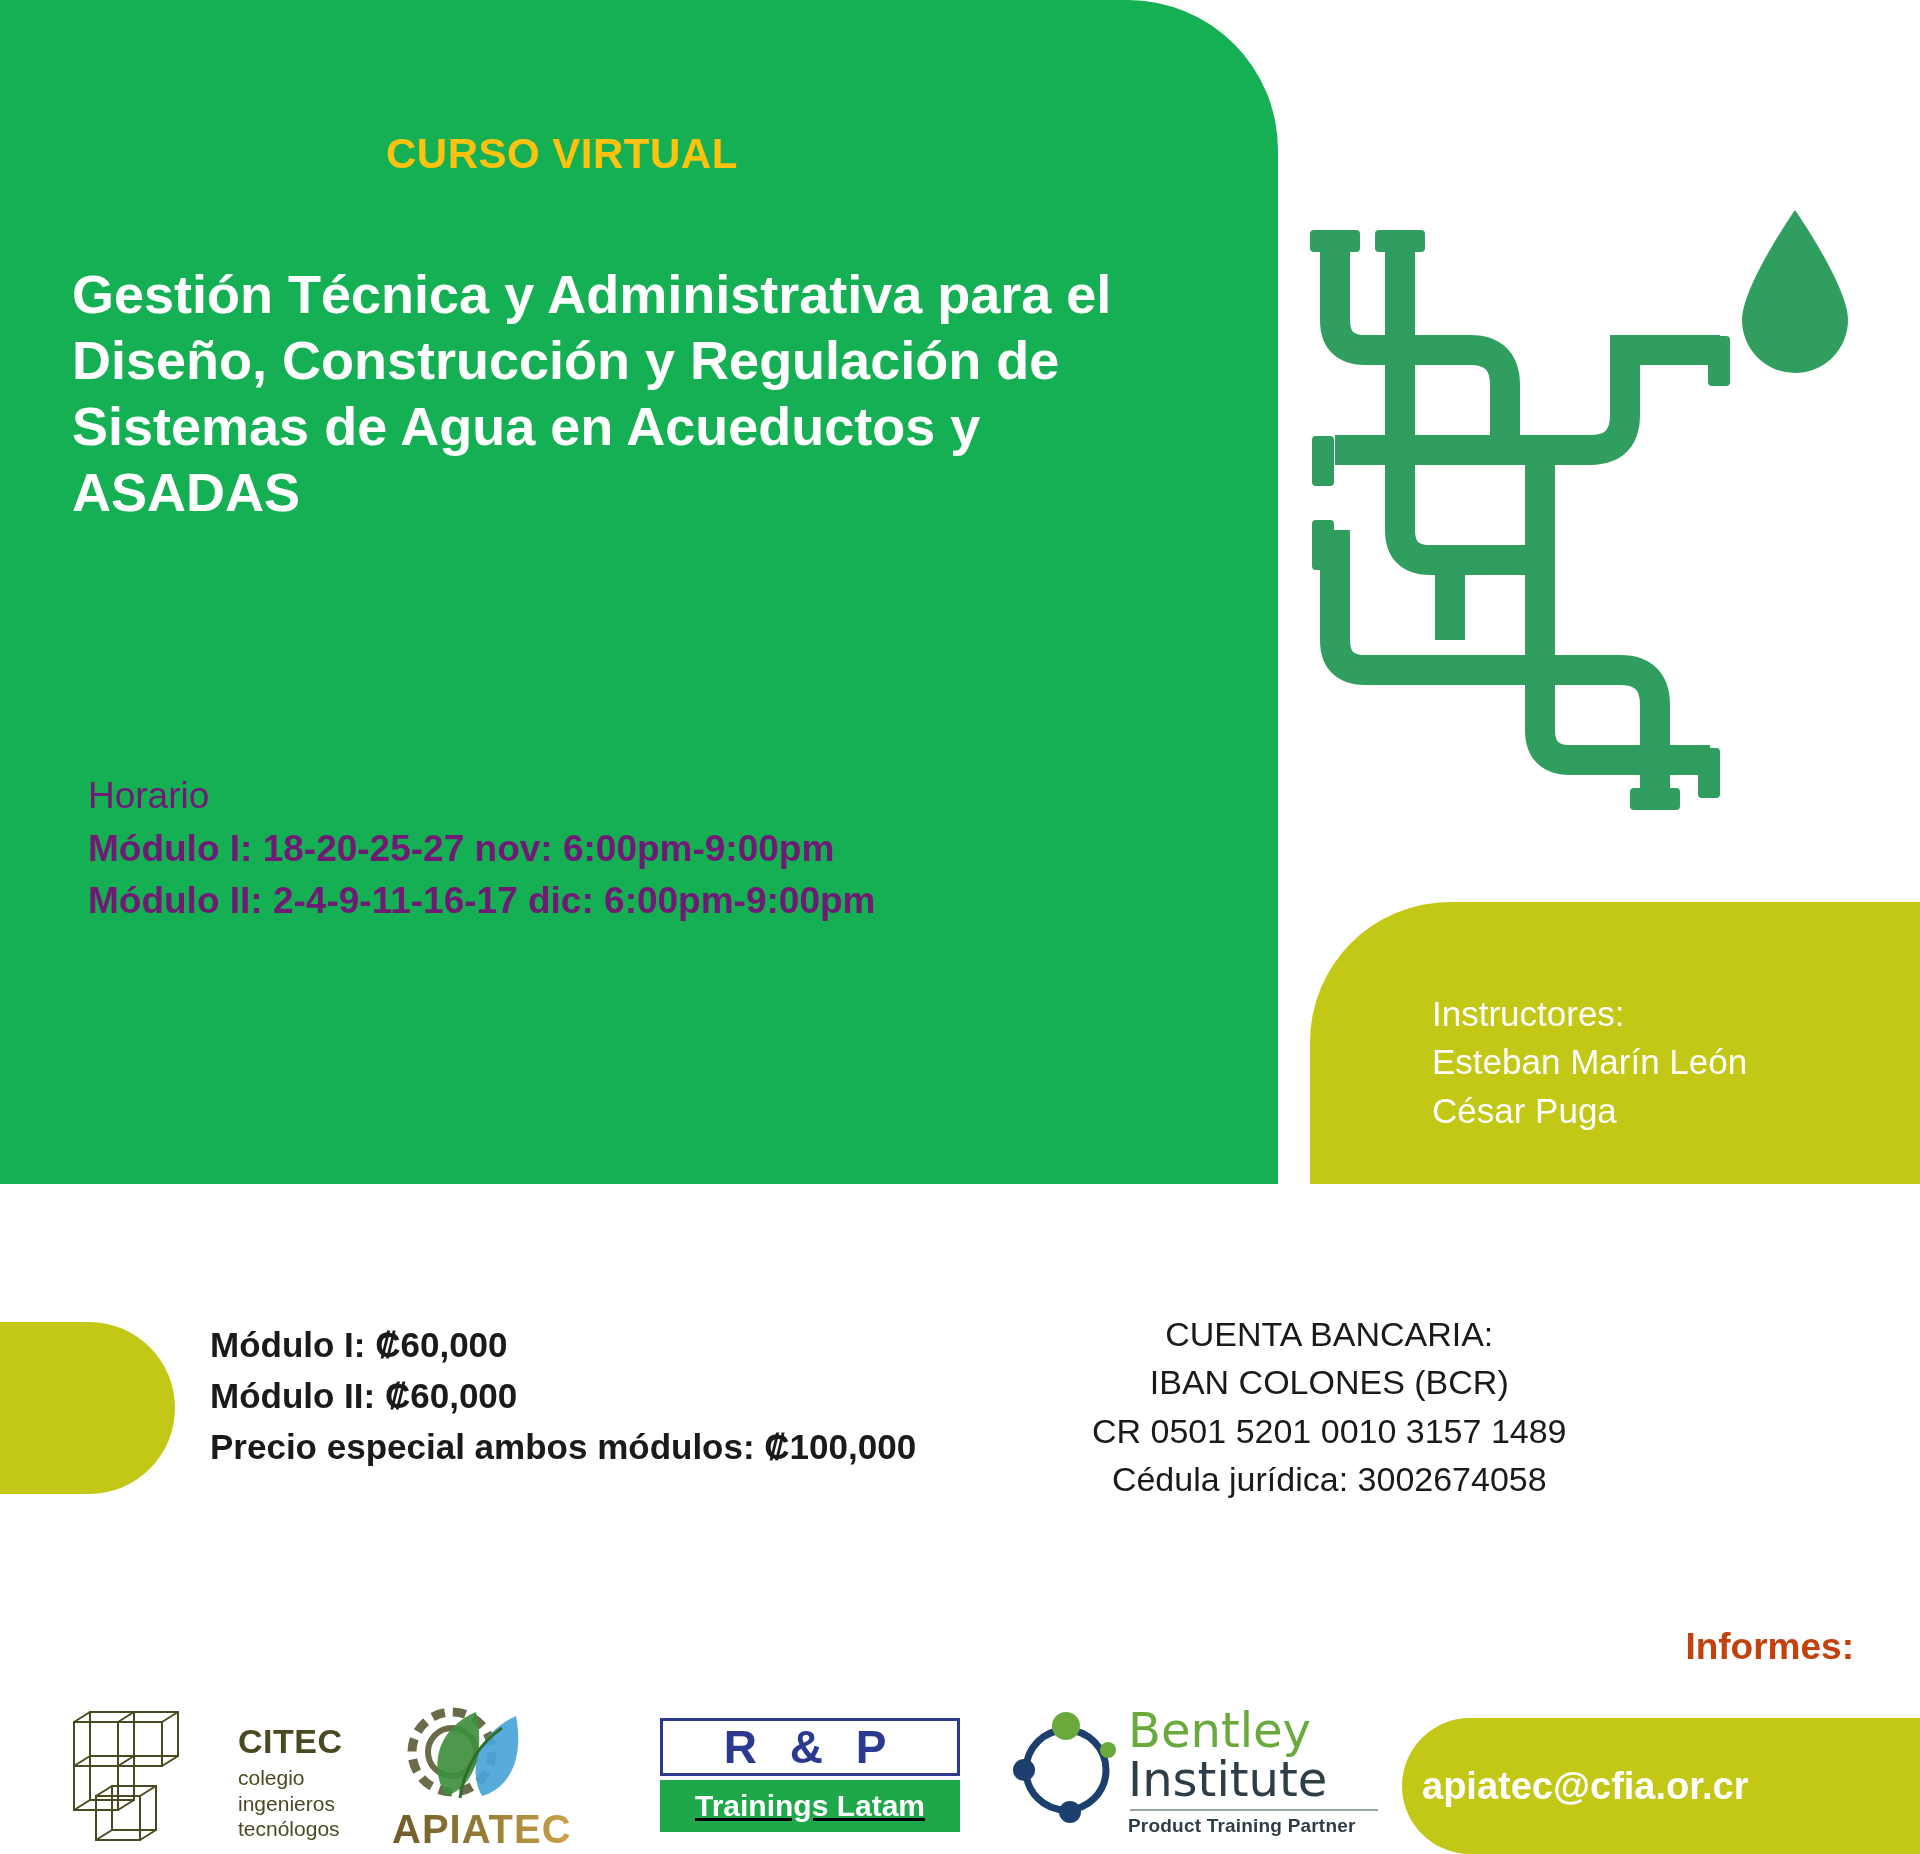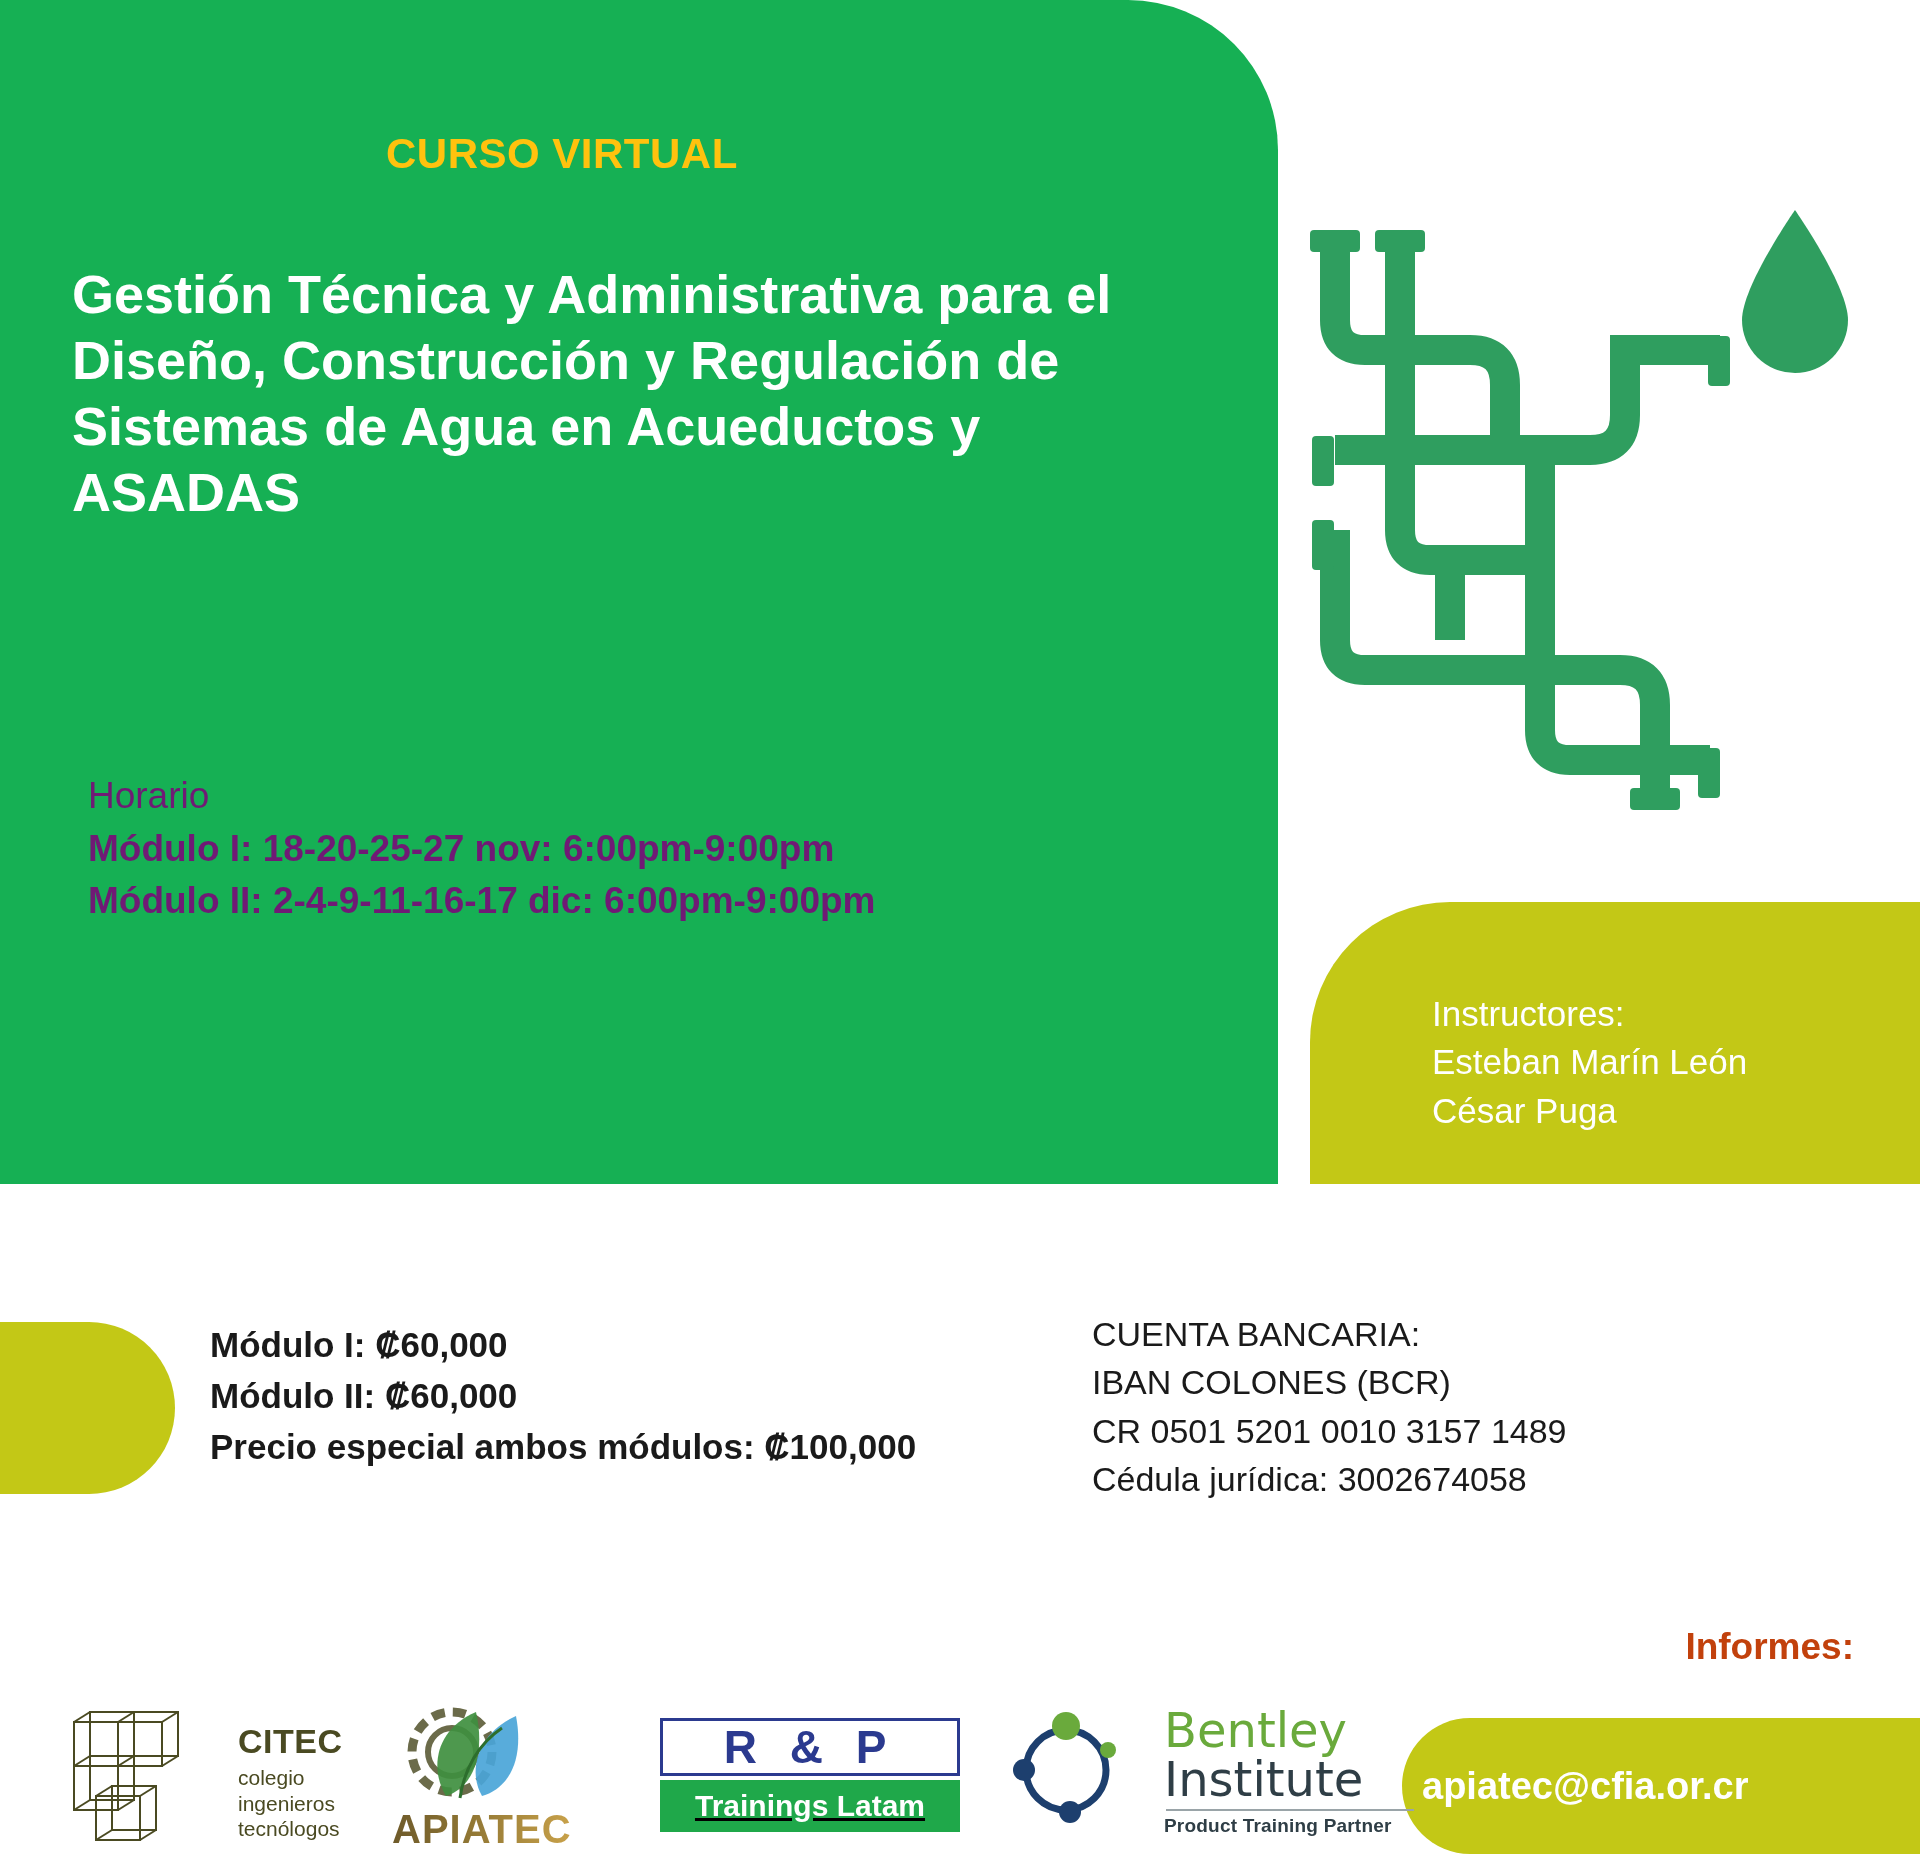"CUENTA BANCARIA:" .bank span { text-align: none -> center }
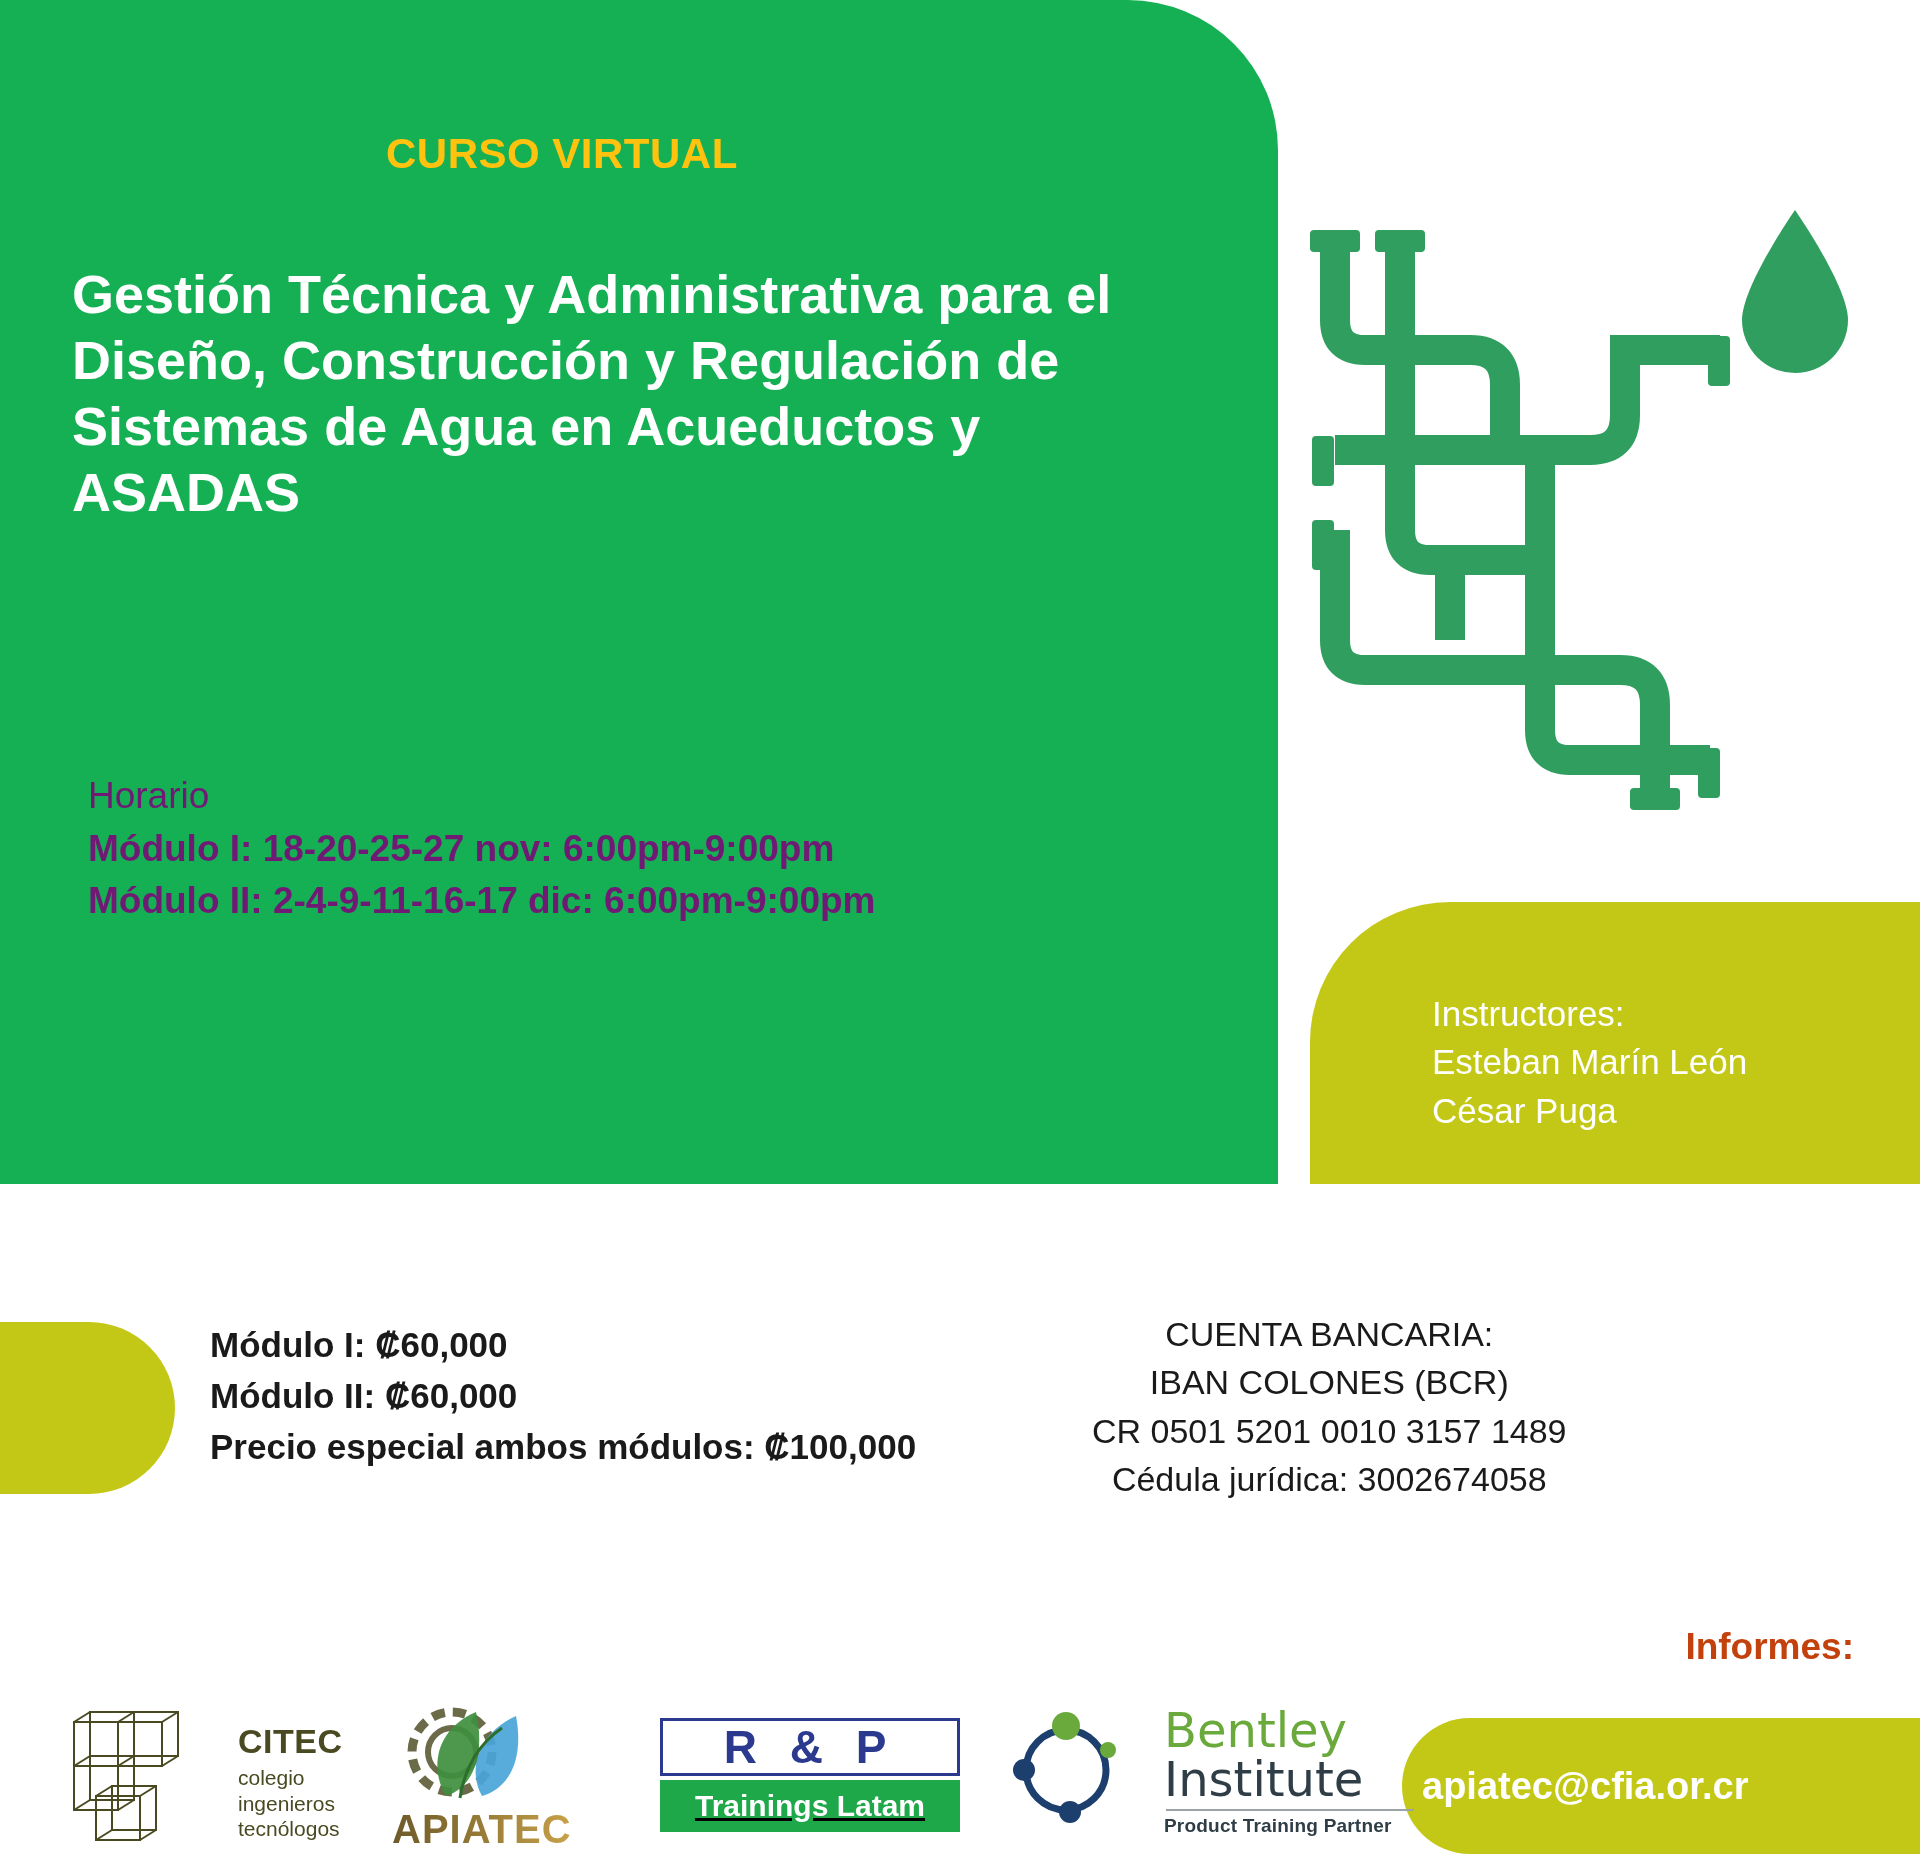"Bentley" .bentley-text { margin-left: 36px -> none }
